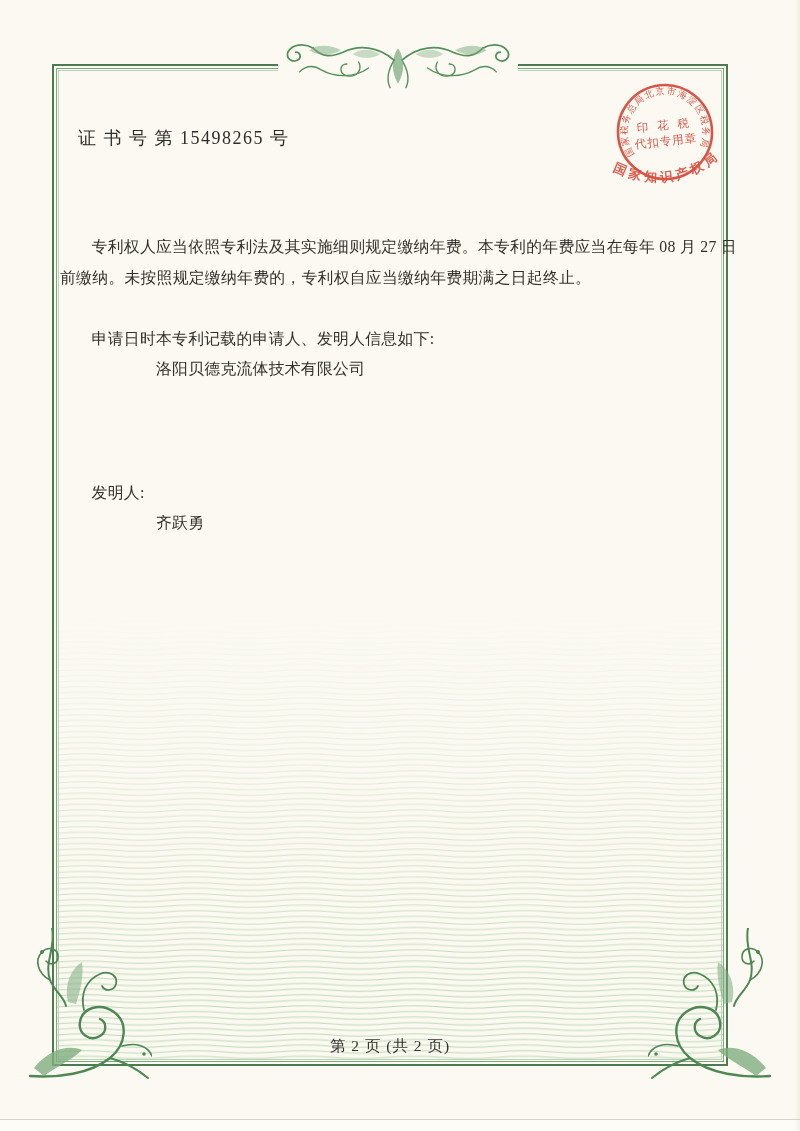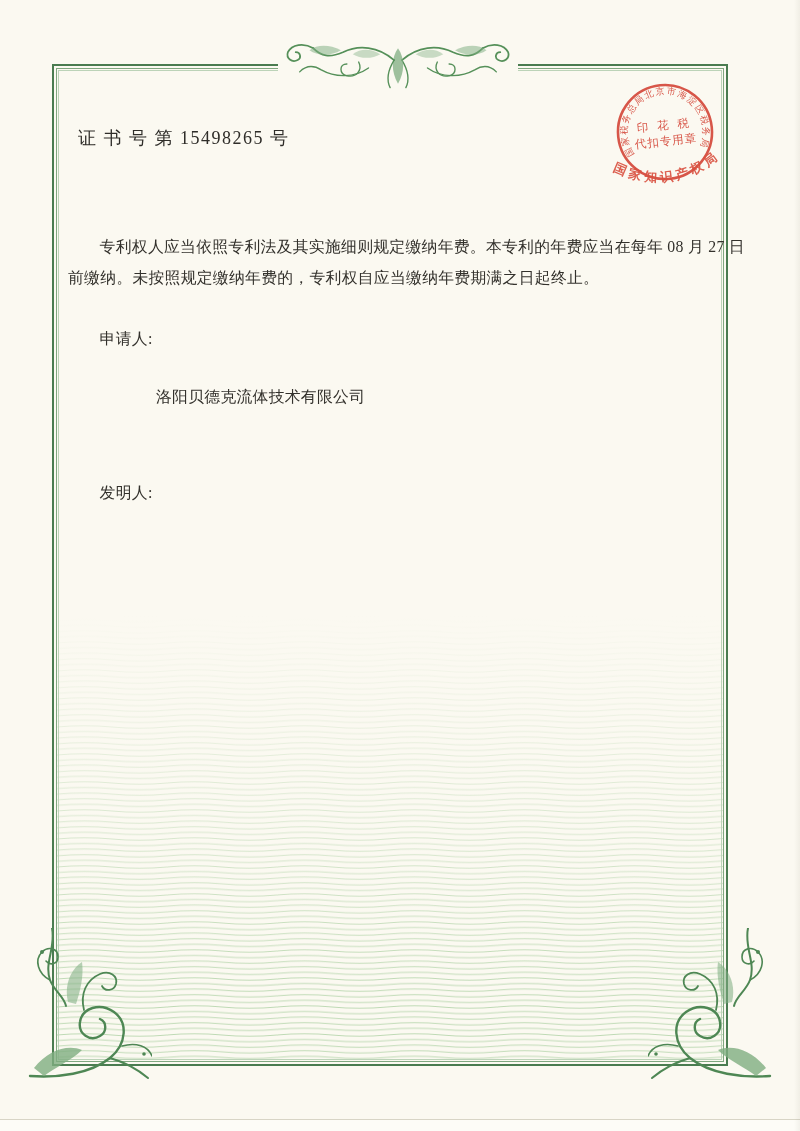"专利权人应当依照专利法及其实施细则规定缴纳年费。本专利的年费应当在每年 08 月" .indent { padding-left: 8px -> none }
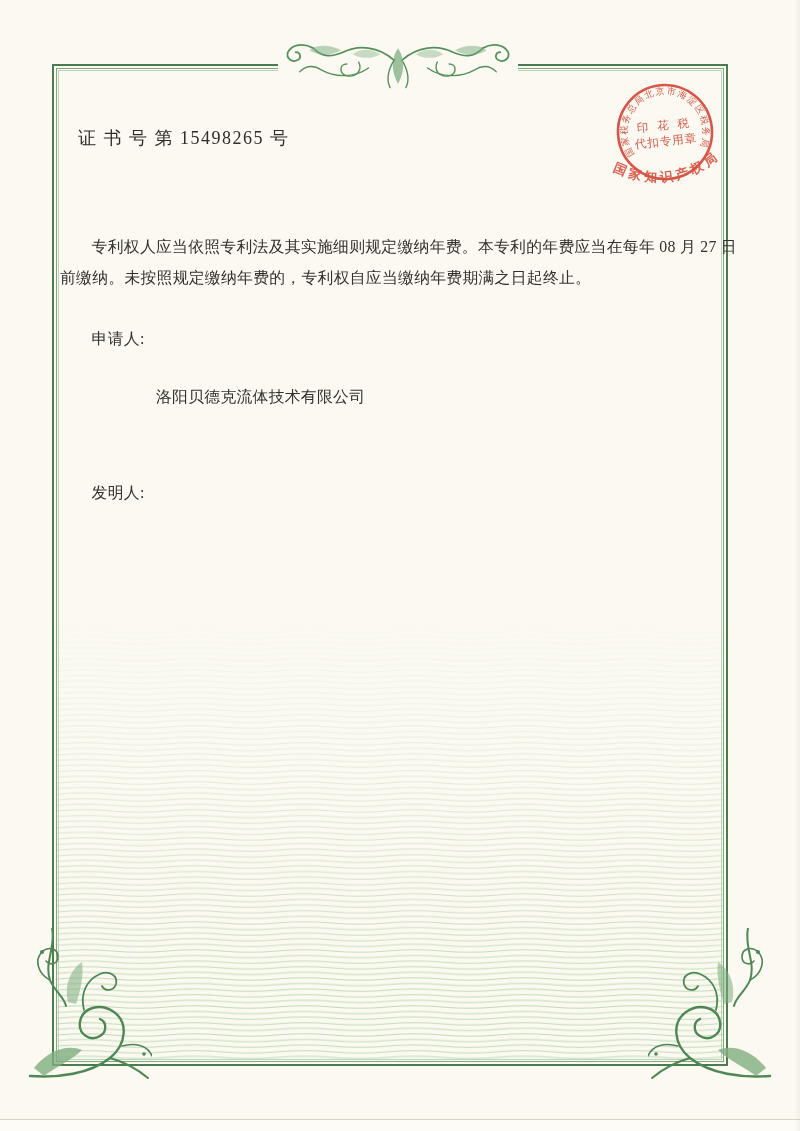"申请日时本专利记载的申请人、发明人信息如下:" div.indent { html: none -> <div>申请日时本专利记载的申请人、发明人信息如下:</div> }
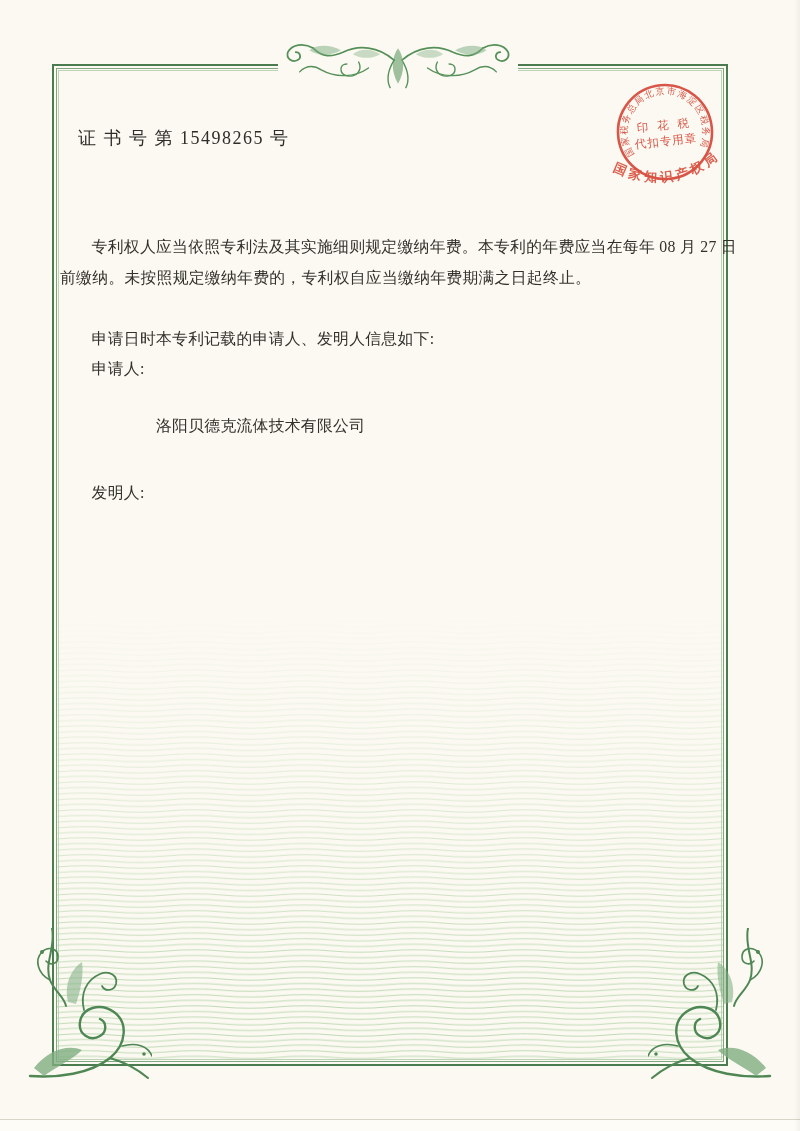"申请人:" div.indent { html: <div>申请人:</div> -> none }
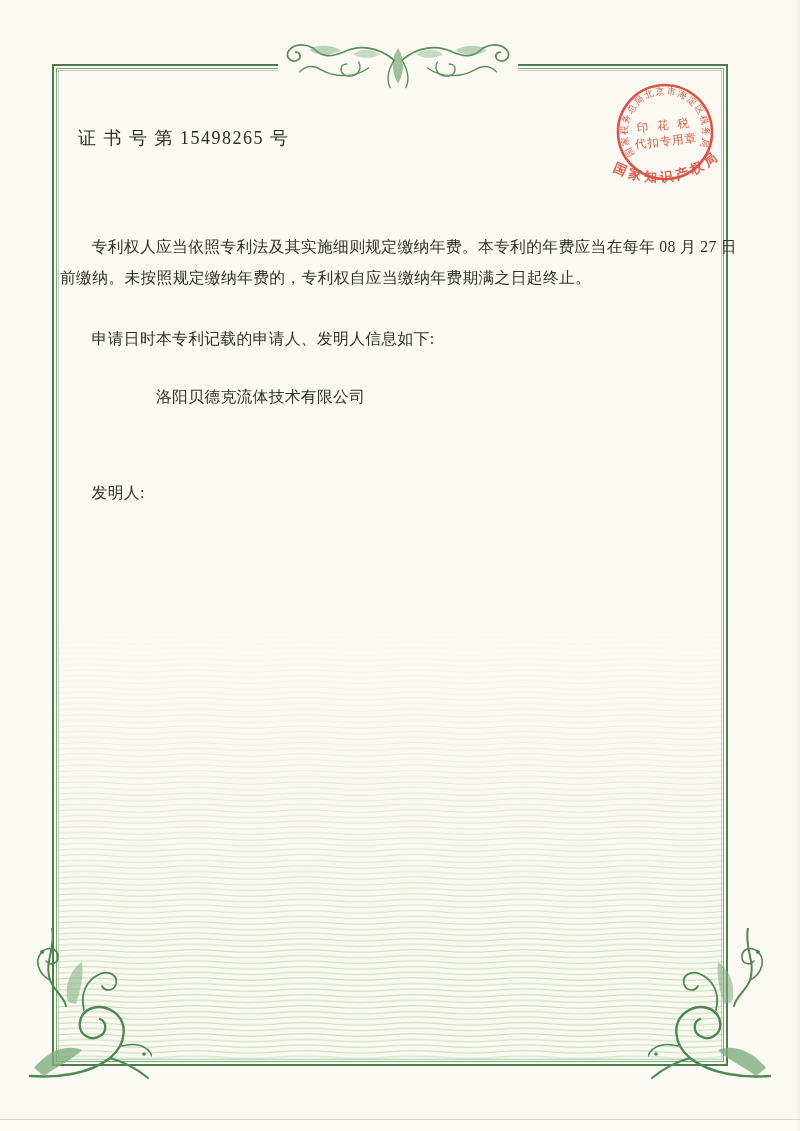"洛阳贝德克流体技术有限公司" .name-line { margin-top: 28px -> none }
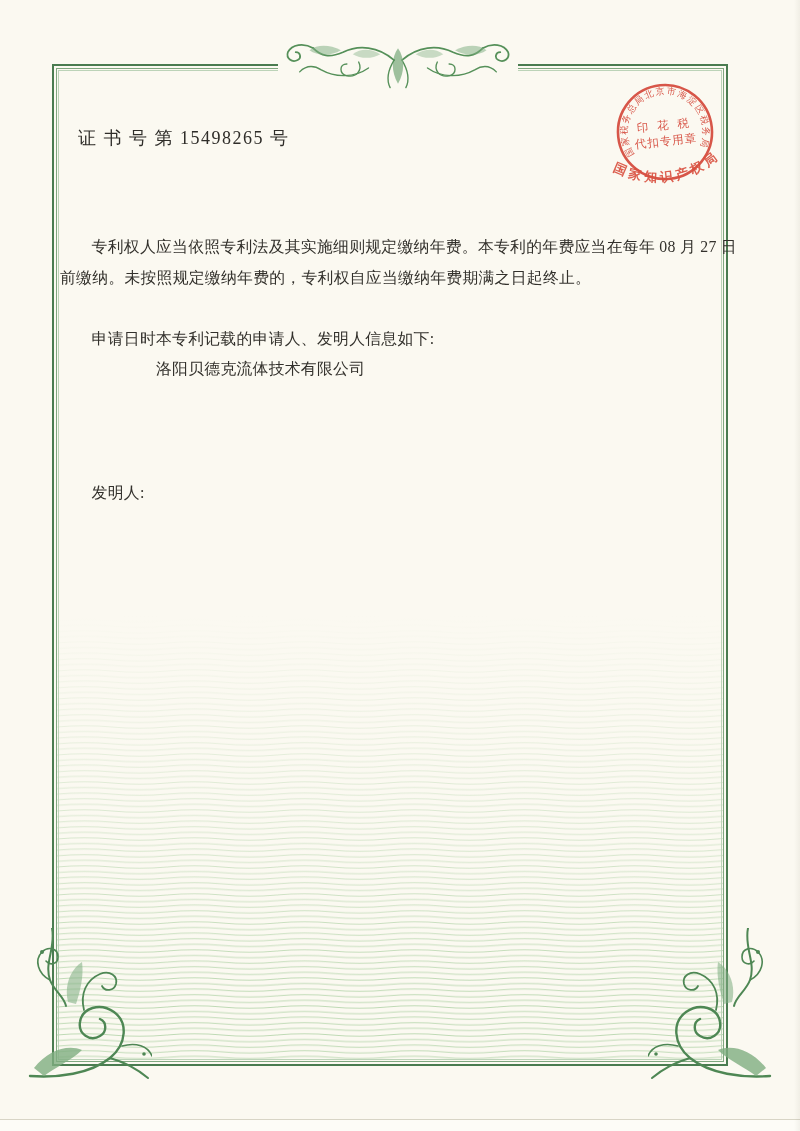"齐跃勇" div.name-line { html: none -> <div>齐跃勇</div> }
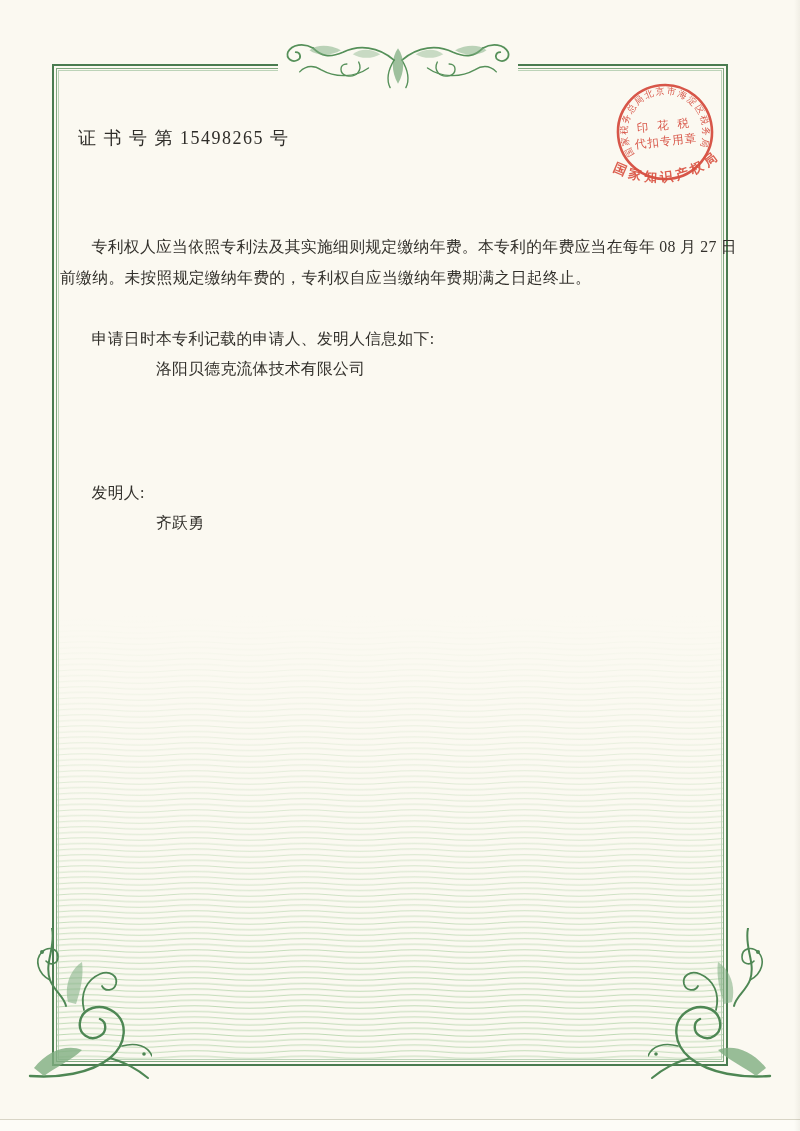"第 2 页 (共 2" div.footer { html: none -> <div>第 2 页 (共 2 页)</div> }
